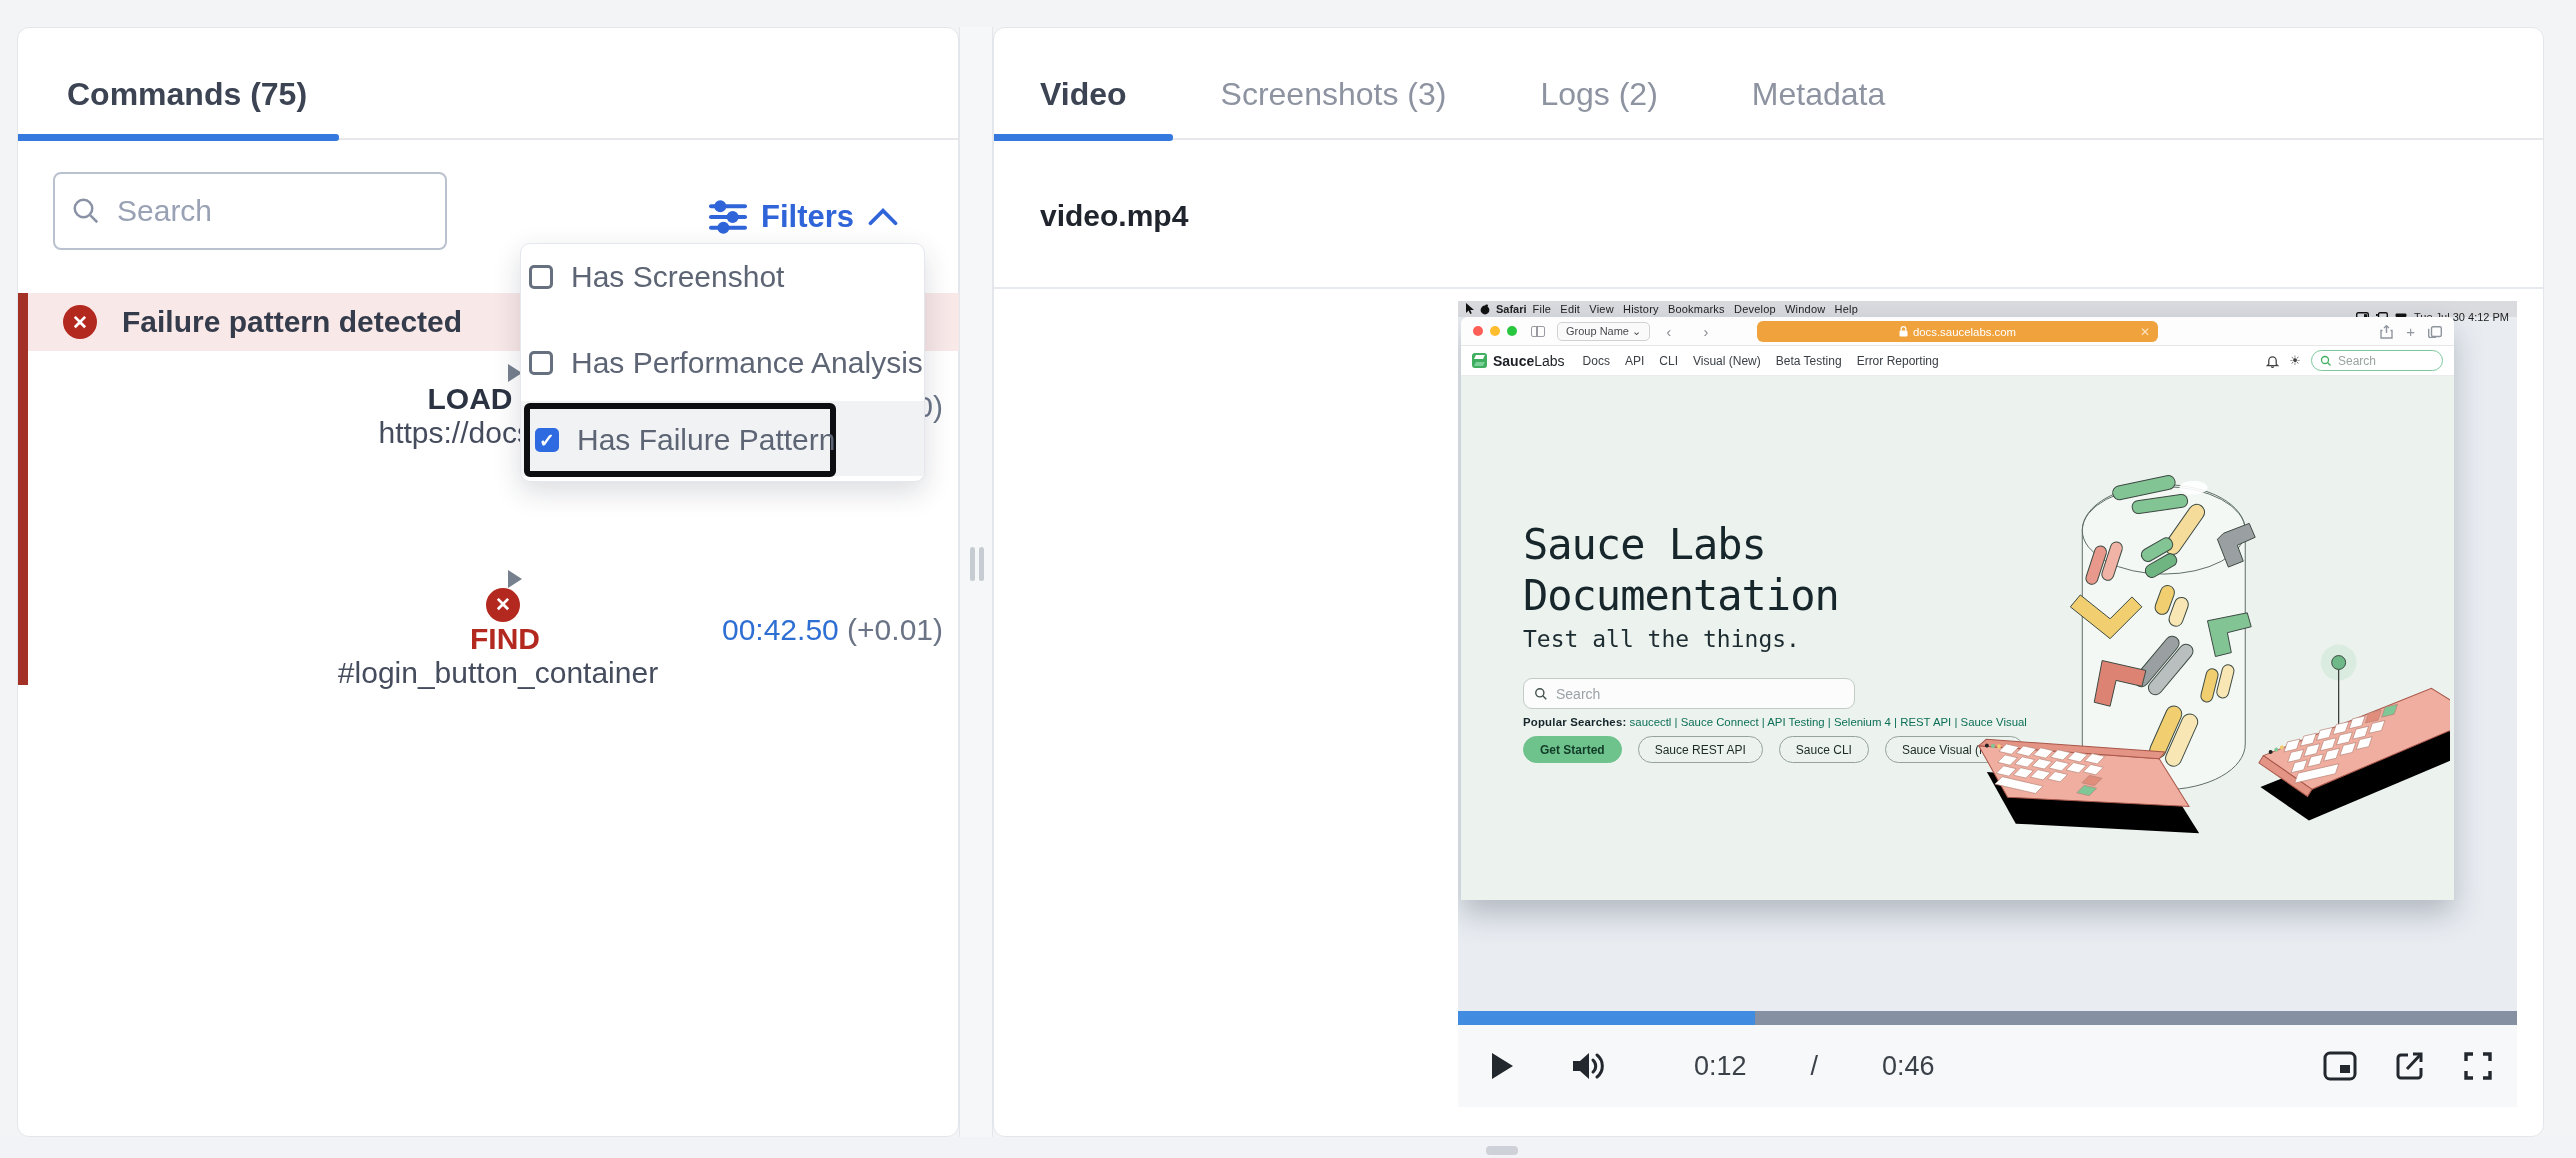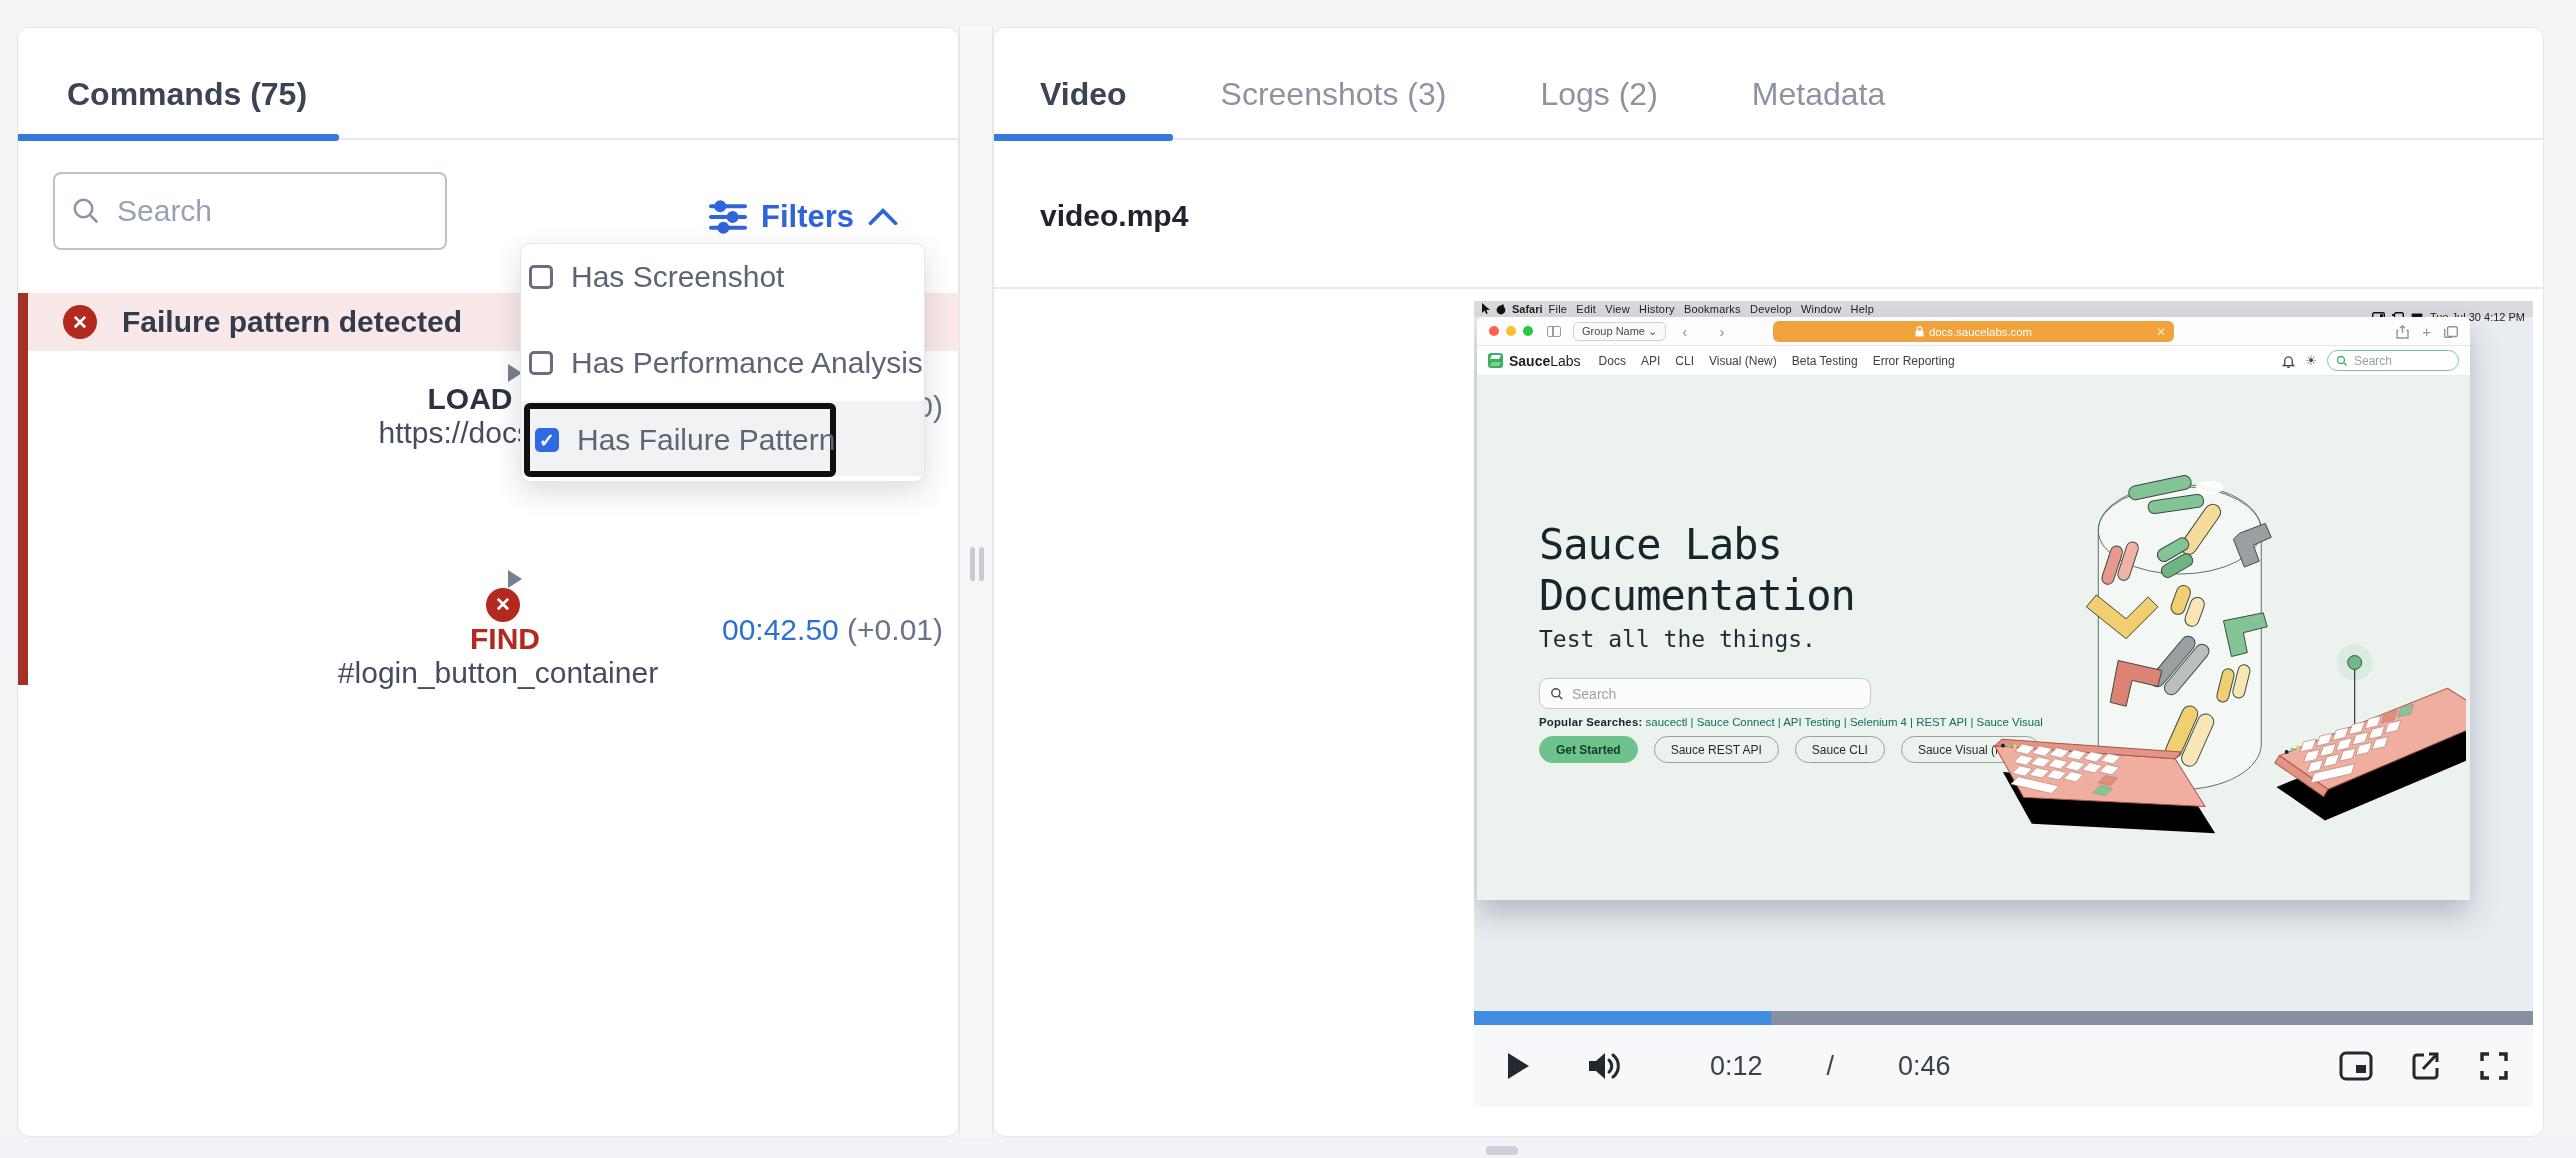"Safari" .player { left: 480px -> 464px }
